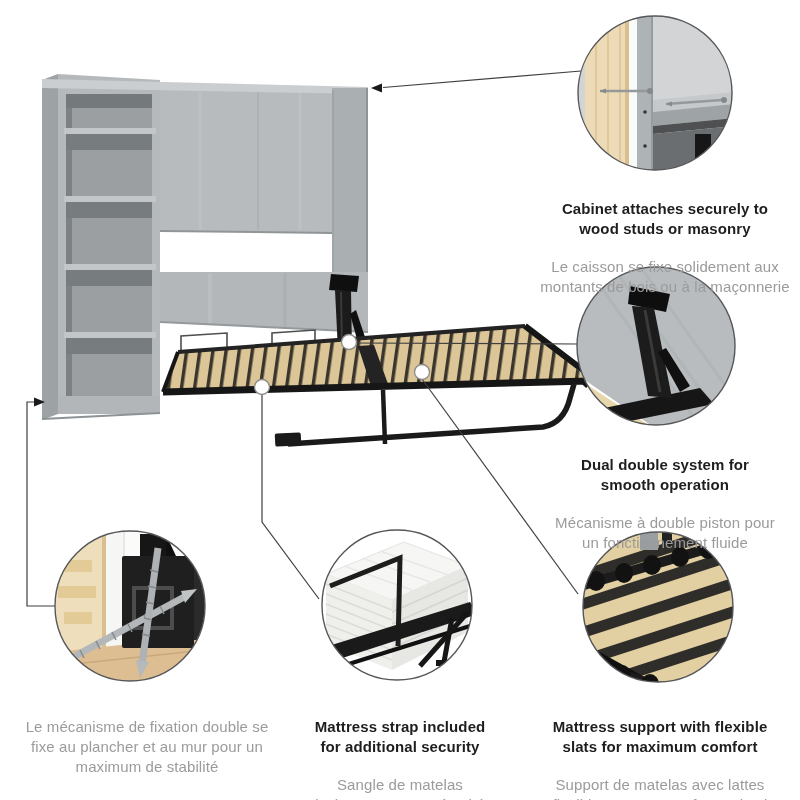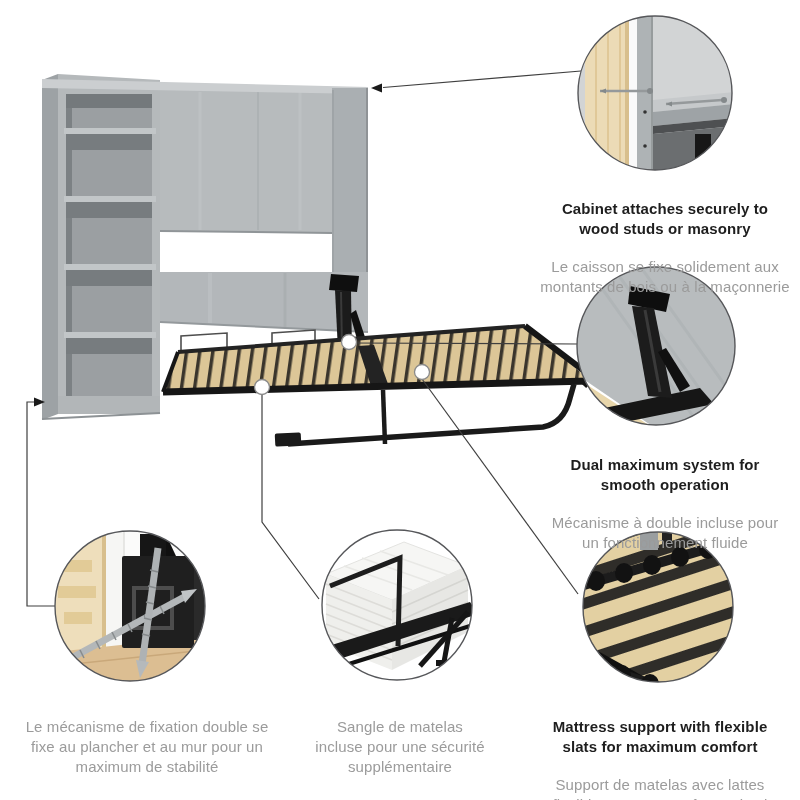"Dual maximum system for" p.en { text: maximum -> double }
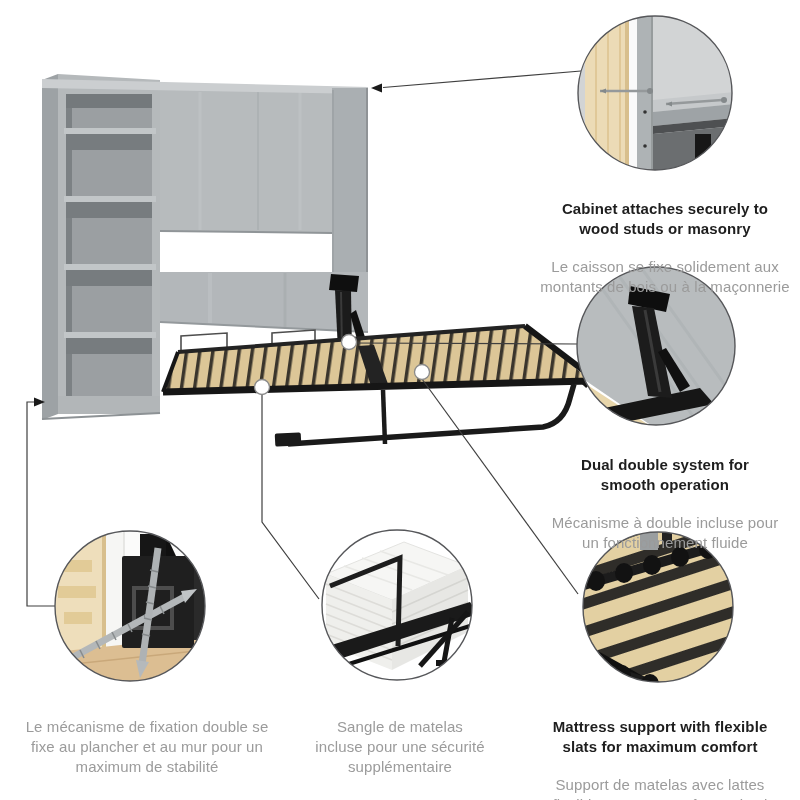"Mécanisme à double incluse pour" p.fr { text: incluse -> piston }
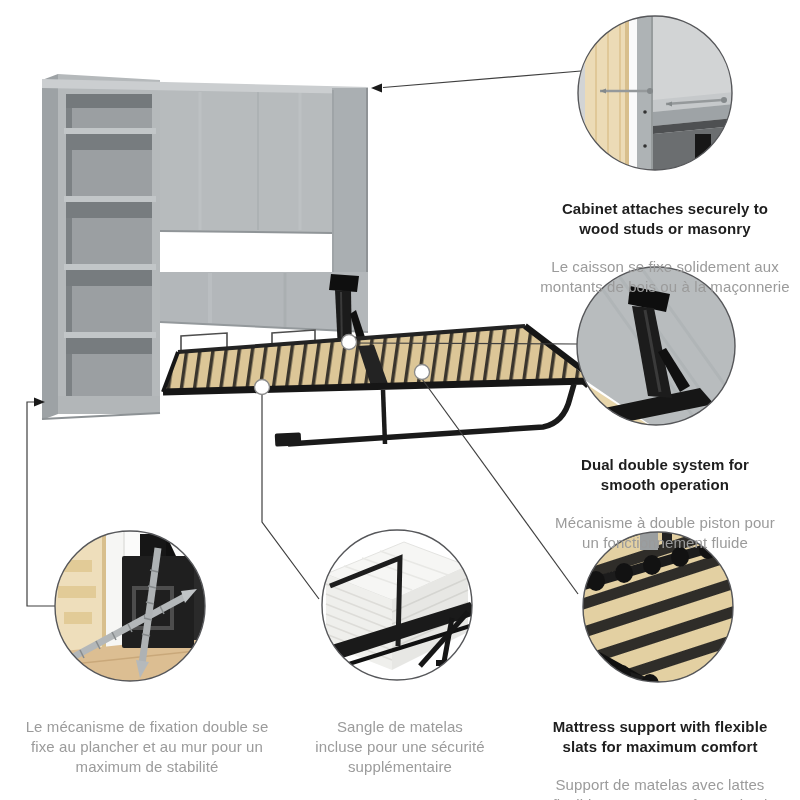"Mattress strap included" p.en { html: none -> <p>Mattress strap included for additional security</p> }
